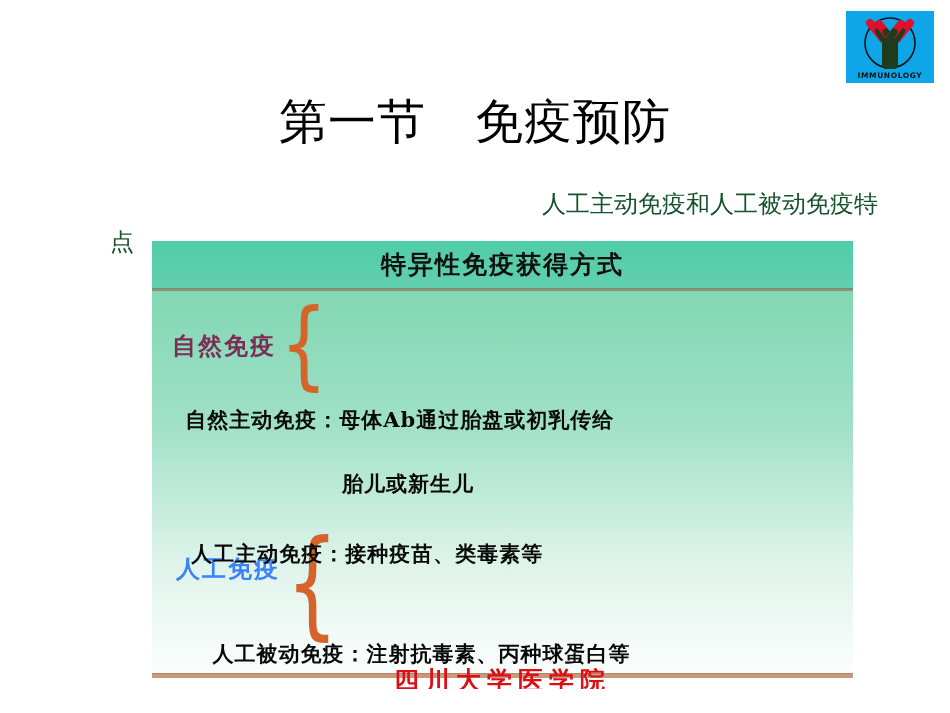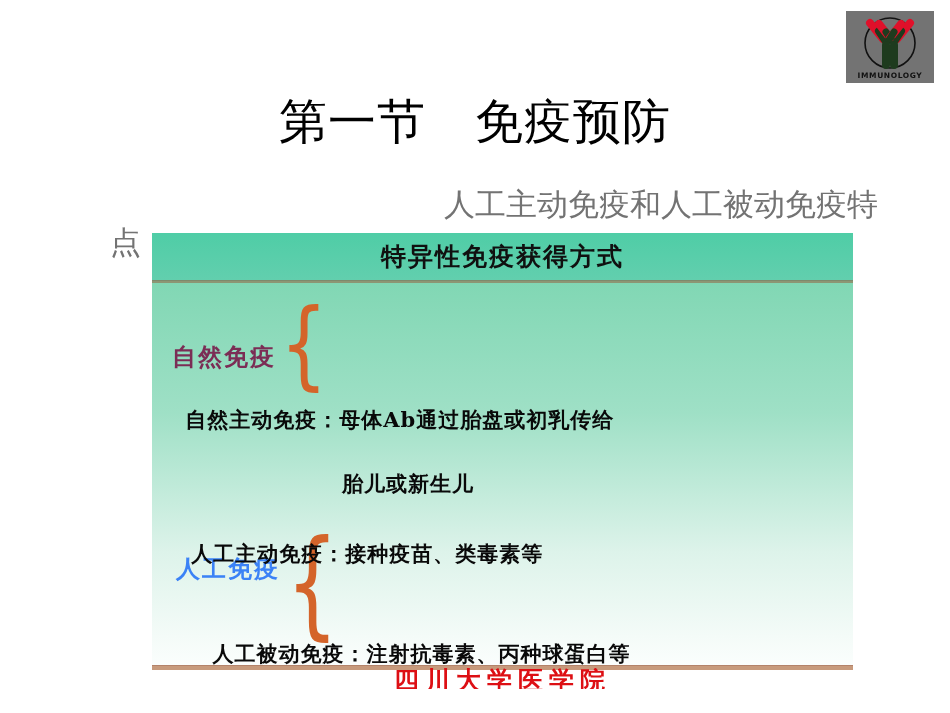"IMMUNOLOGY" .logo-box { background: #737373 -> #0ea5e9 }
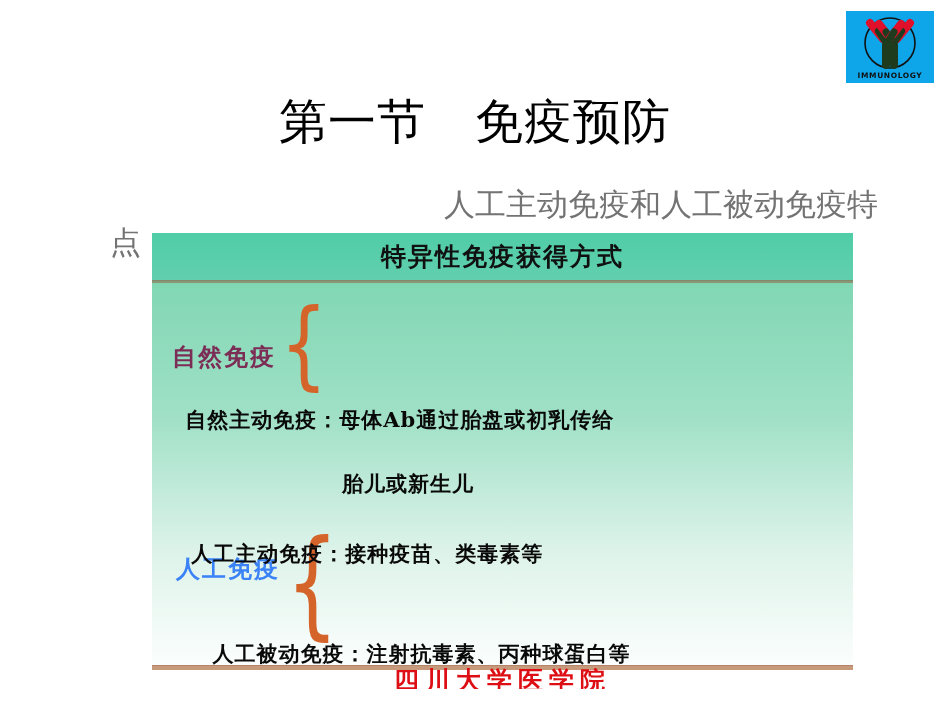"人工主动免疫和人工被动免疫特" .subtitle { color: #737373 -> #14532d; font-size: 31px -> 24px }
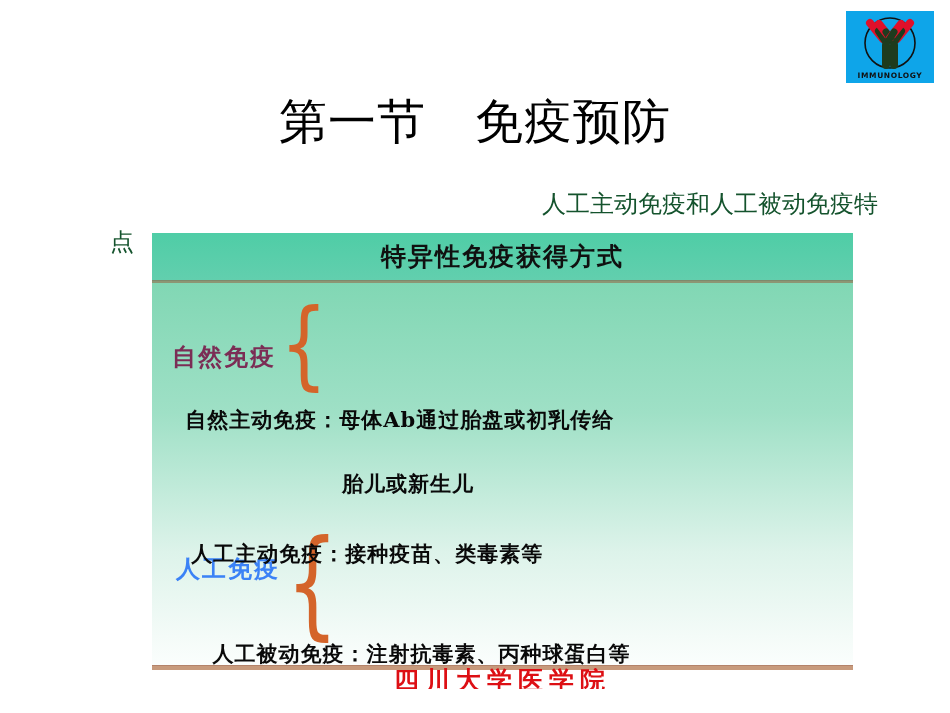"特异性免疫获得方式" .panel { top: 233px -> 241px }
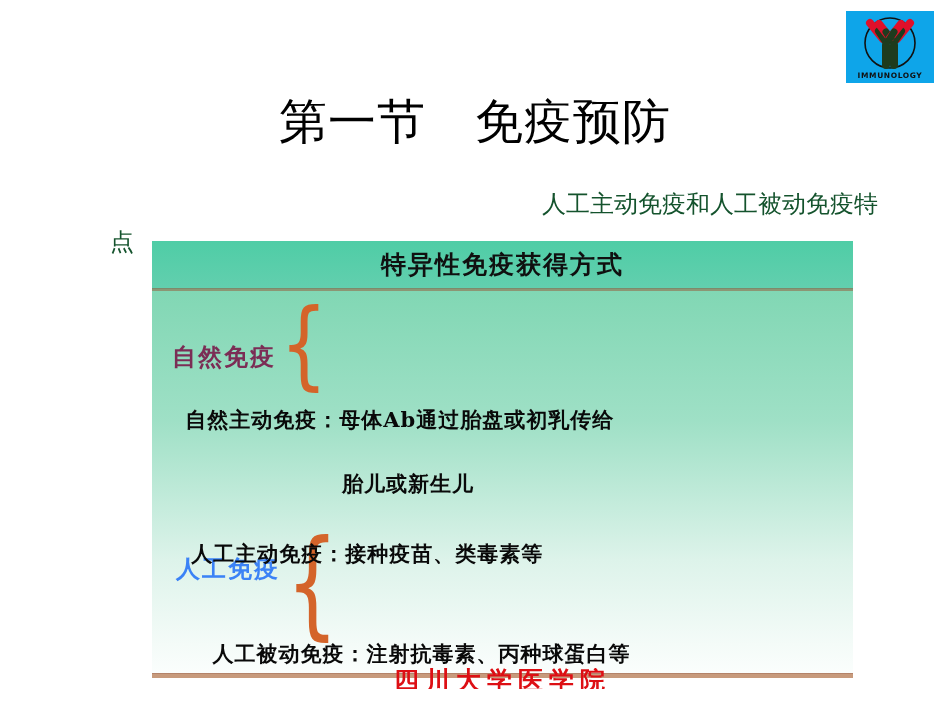"自然免疫" .g-natural { top: 341px -> 330px }
